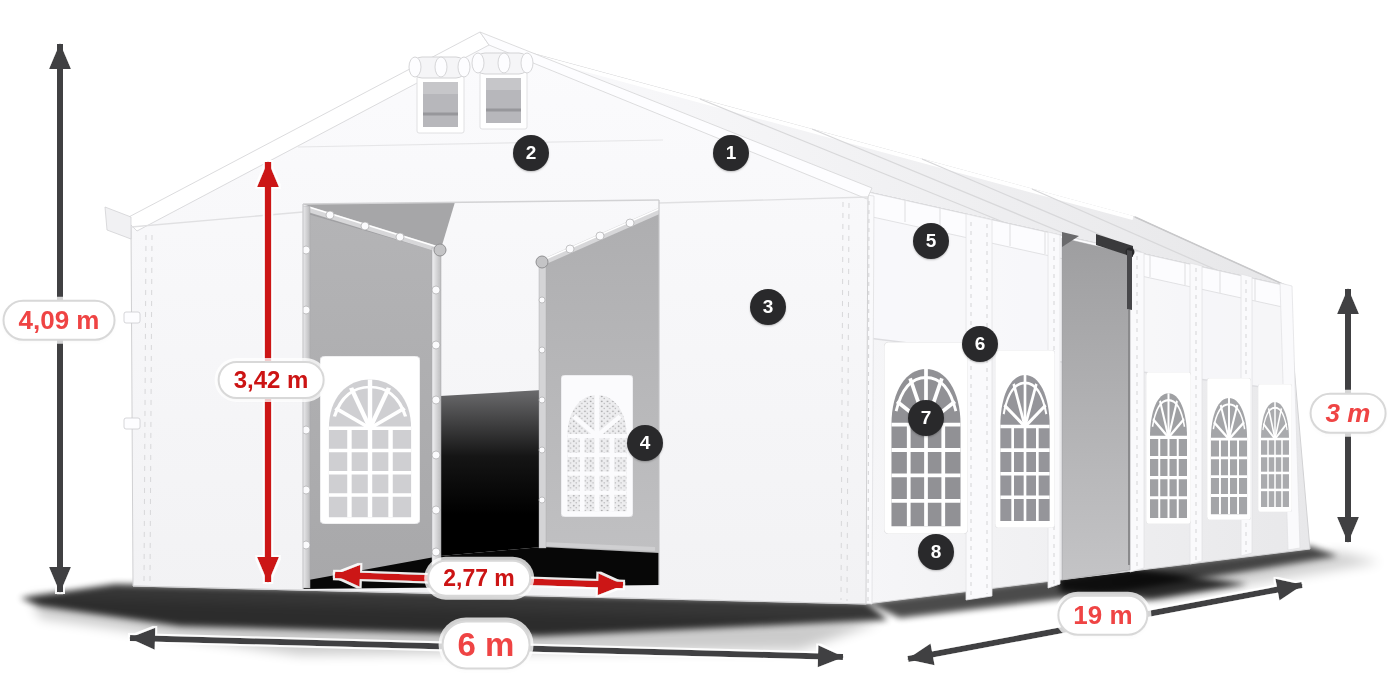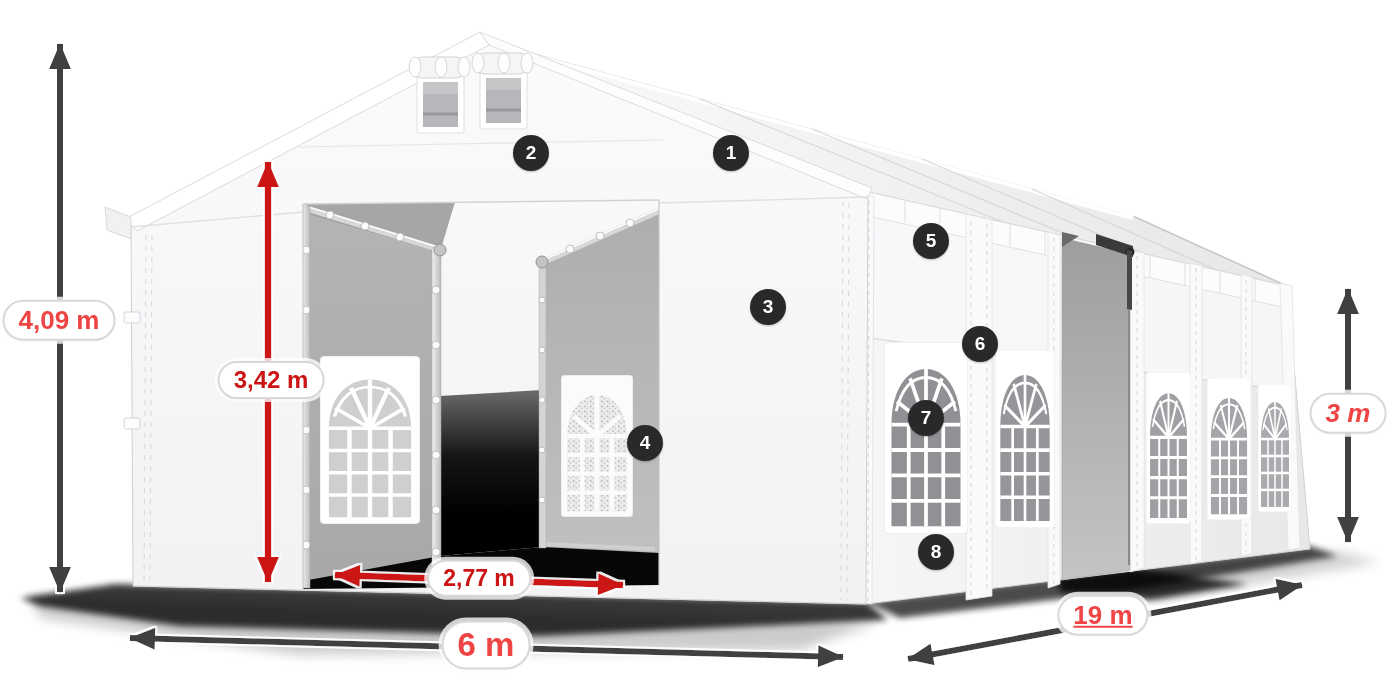"19 m" div.pill { text-decoration: underline -> none }
